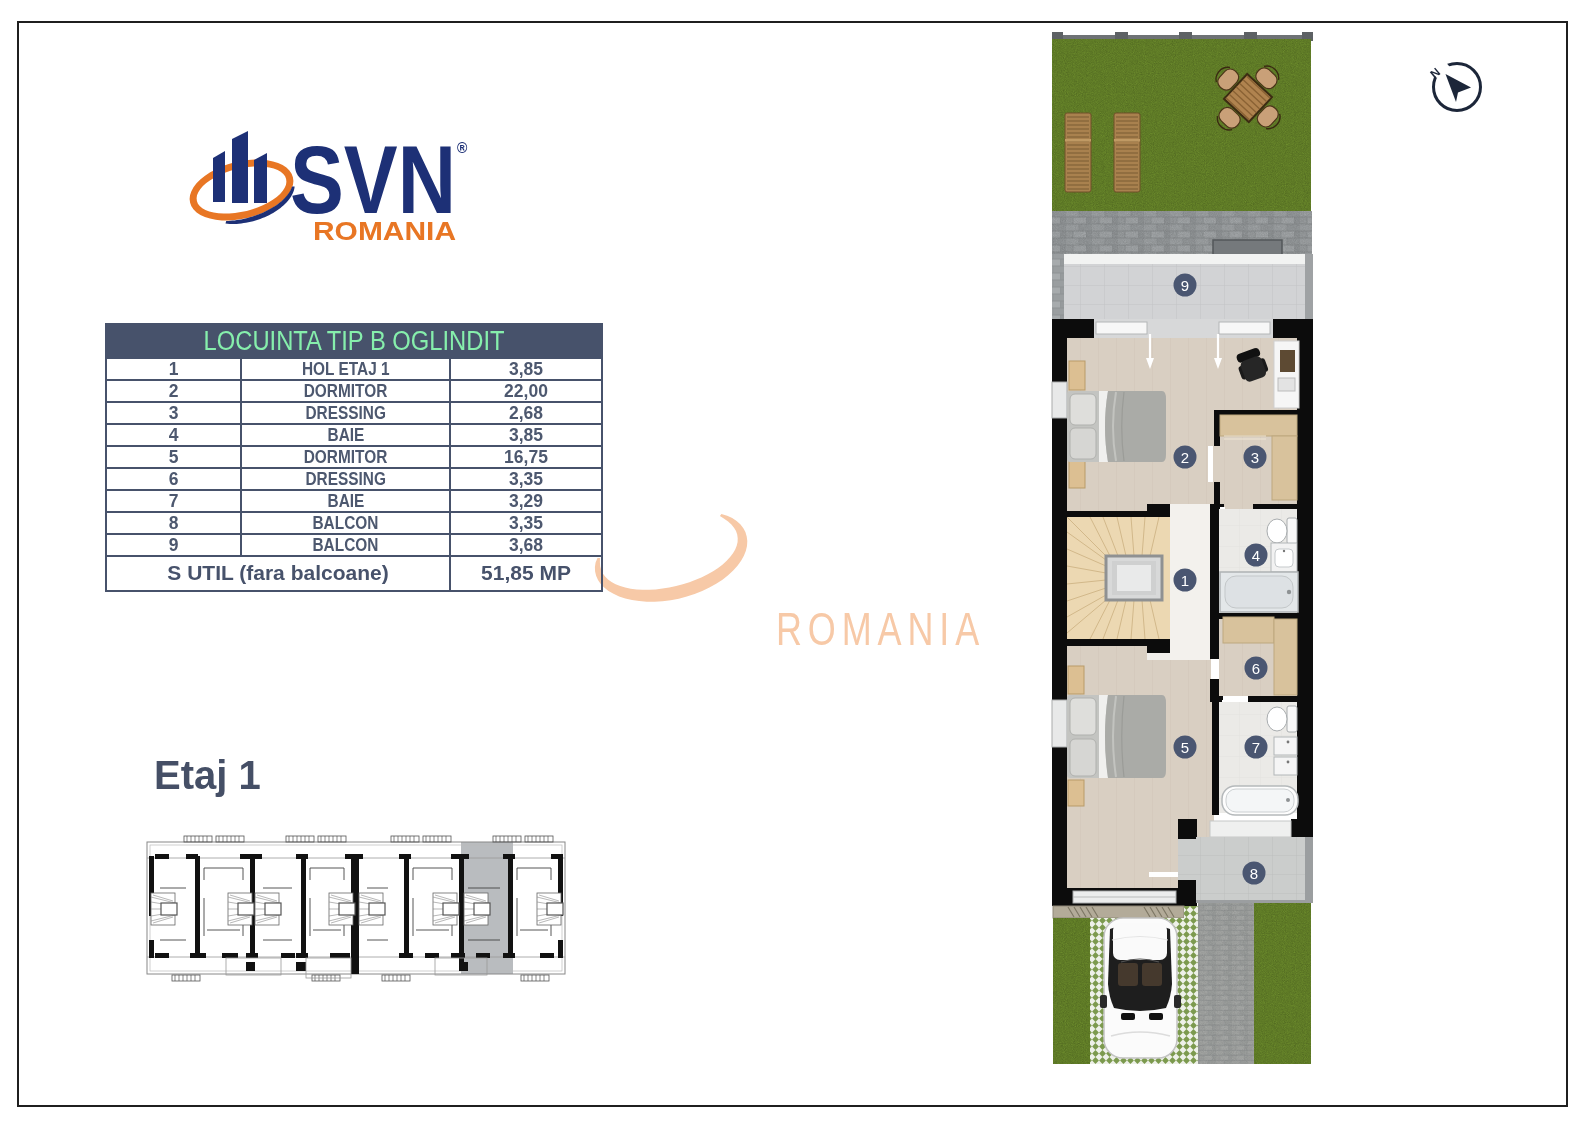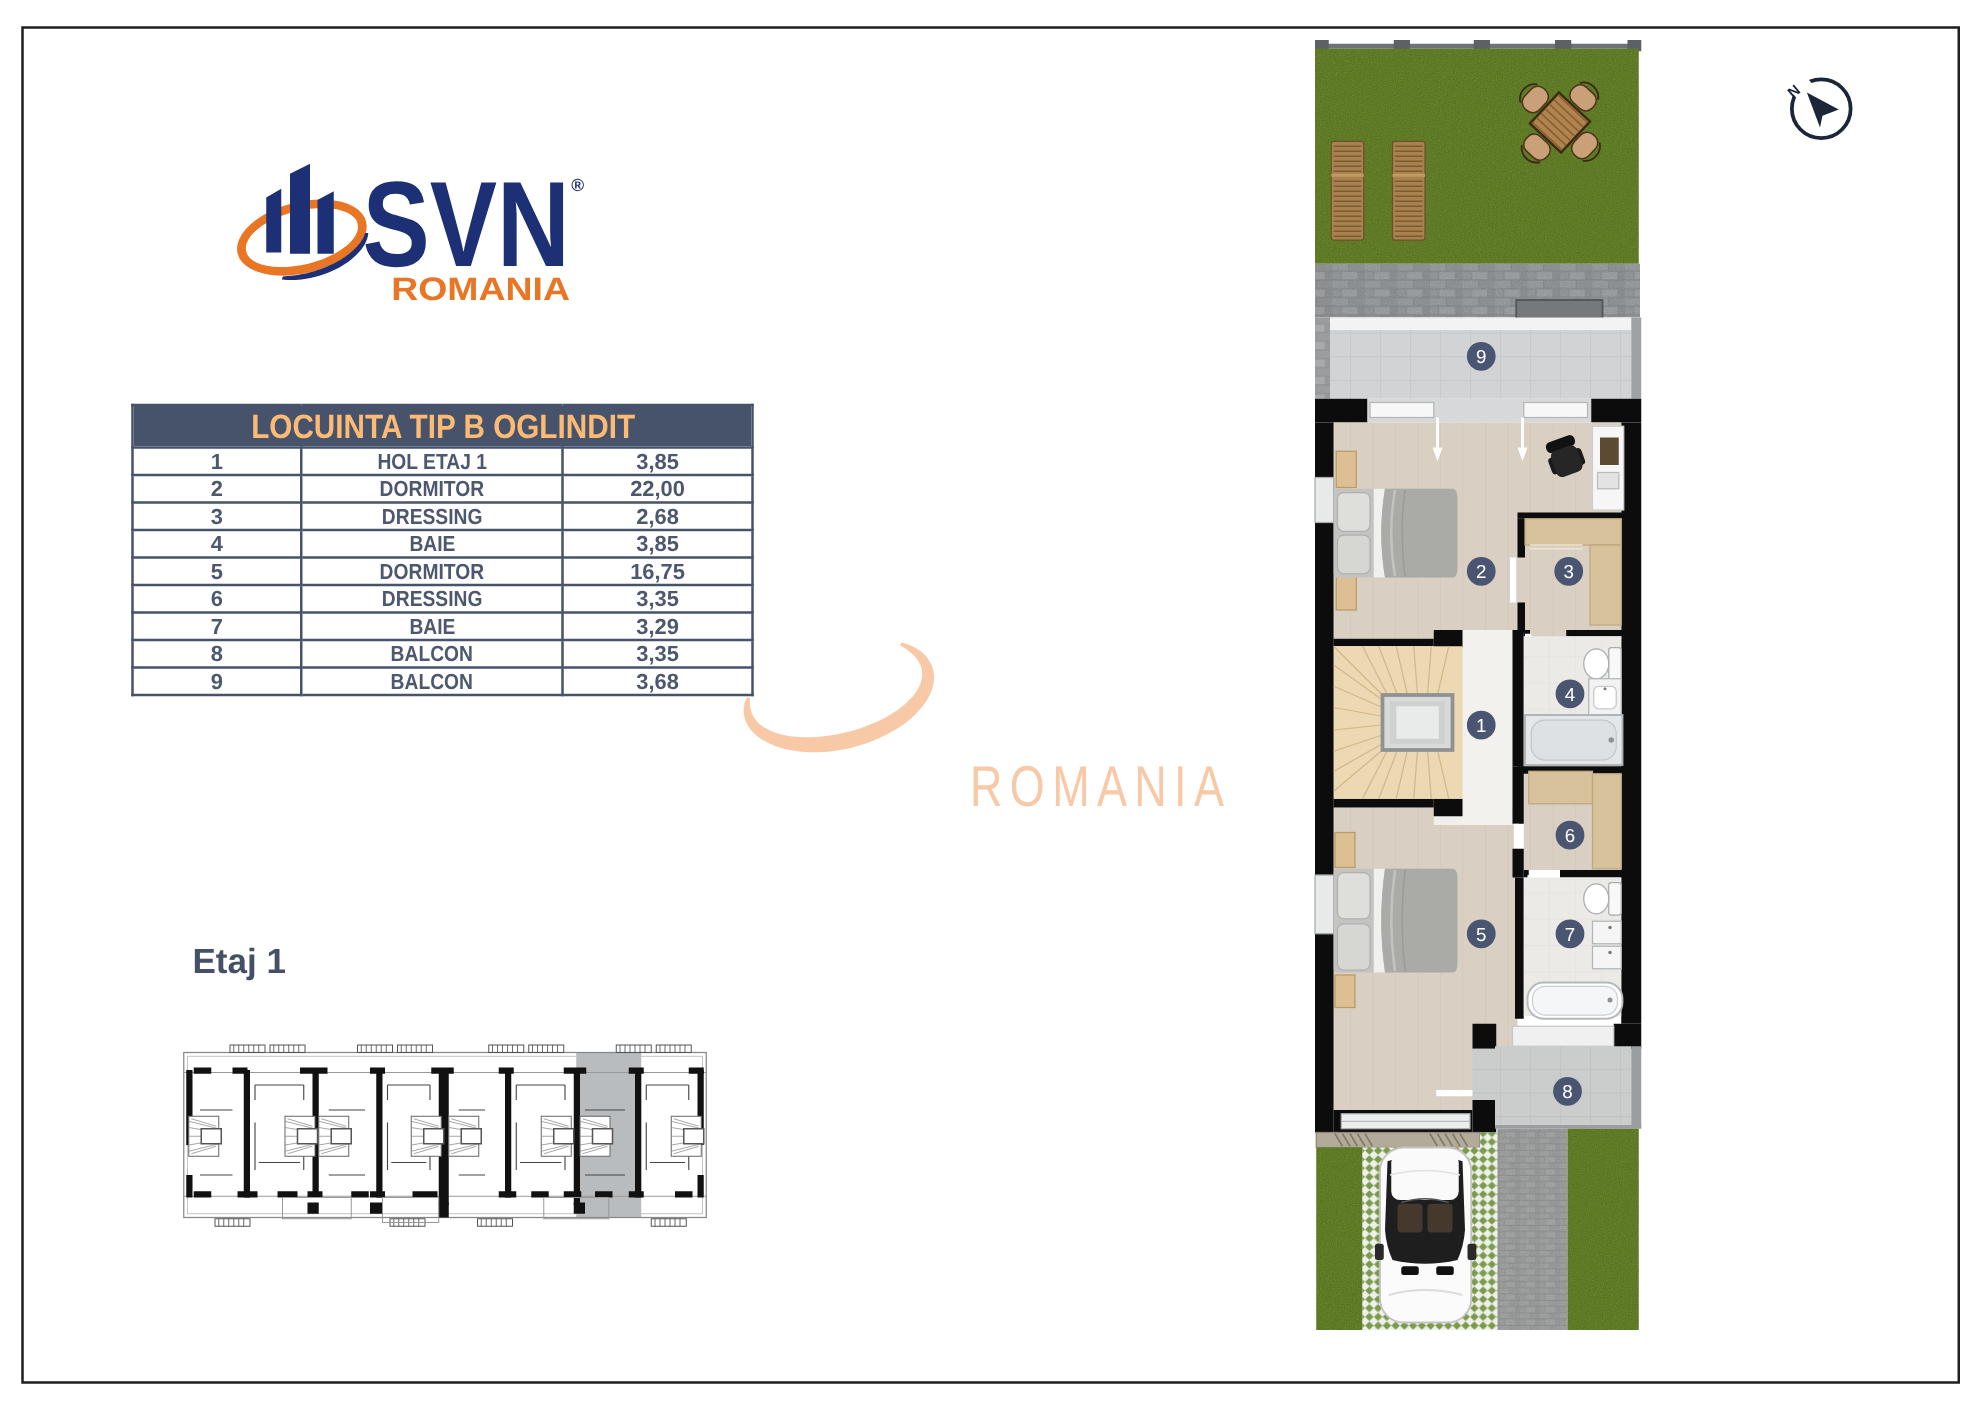"LOCUINTA TIP B OGLINDIT" #tbl .hdr { color: #fdba74 -> #86efac; font-weight: bold -> normal }
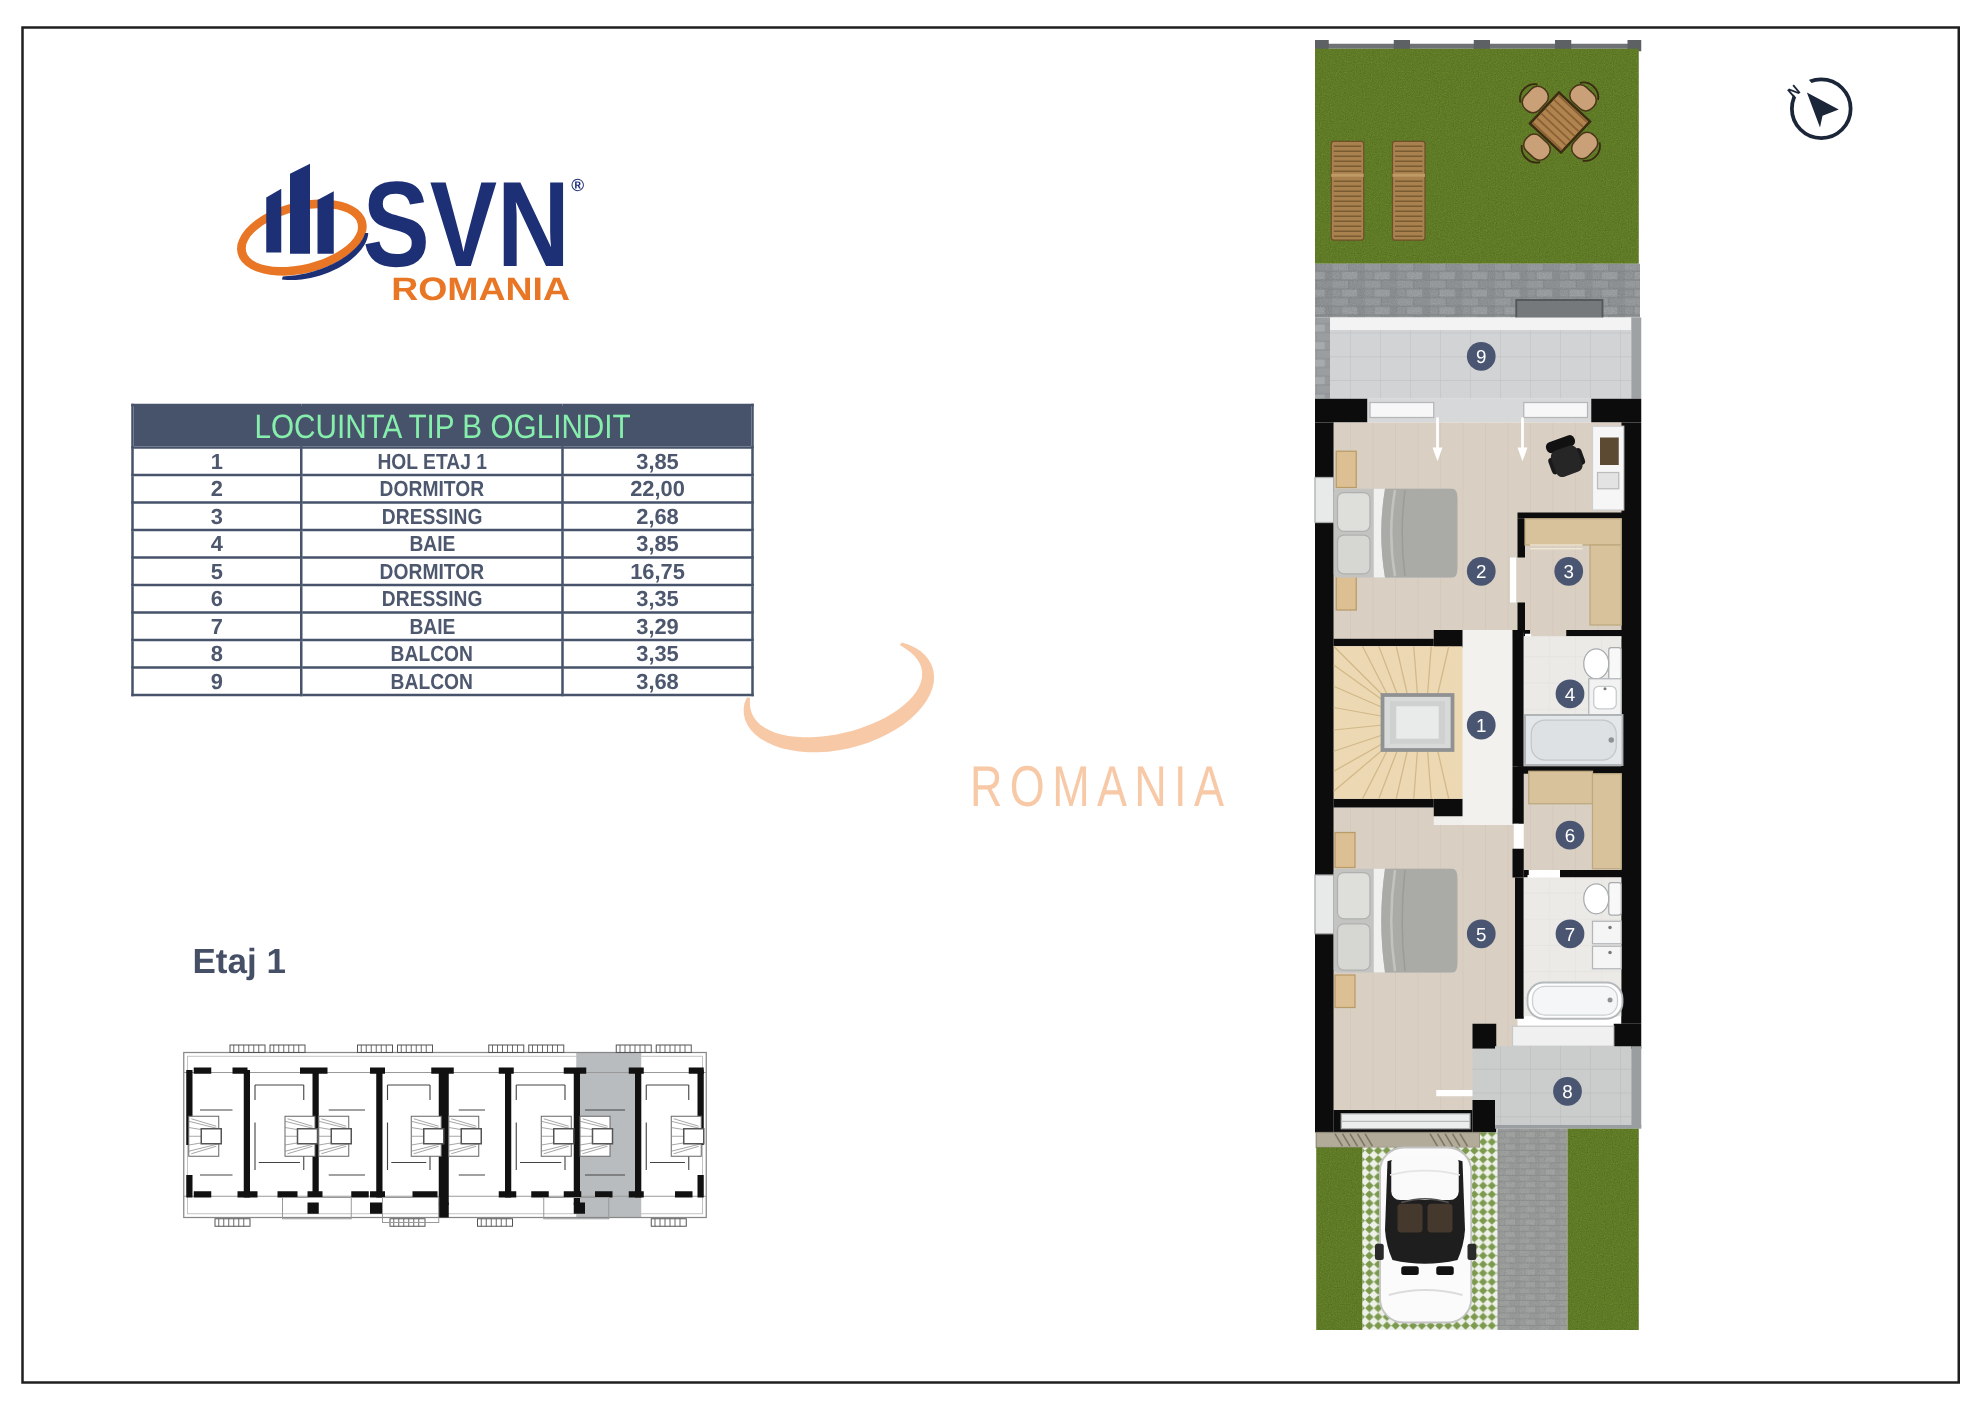"S UTIL (fara balcoane)" tr { html: none -> <tr> <td>S UTIL (fara balcoane)</td> <td>51,85 MP</td> </tr> }
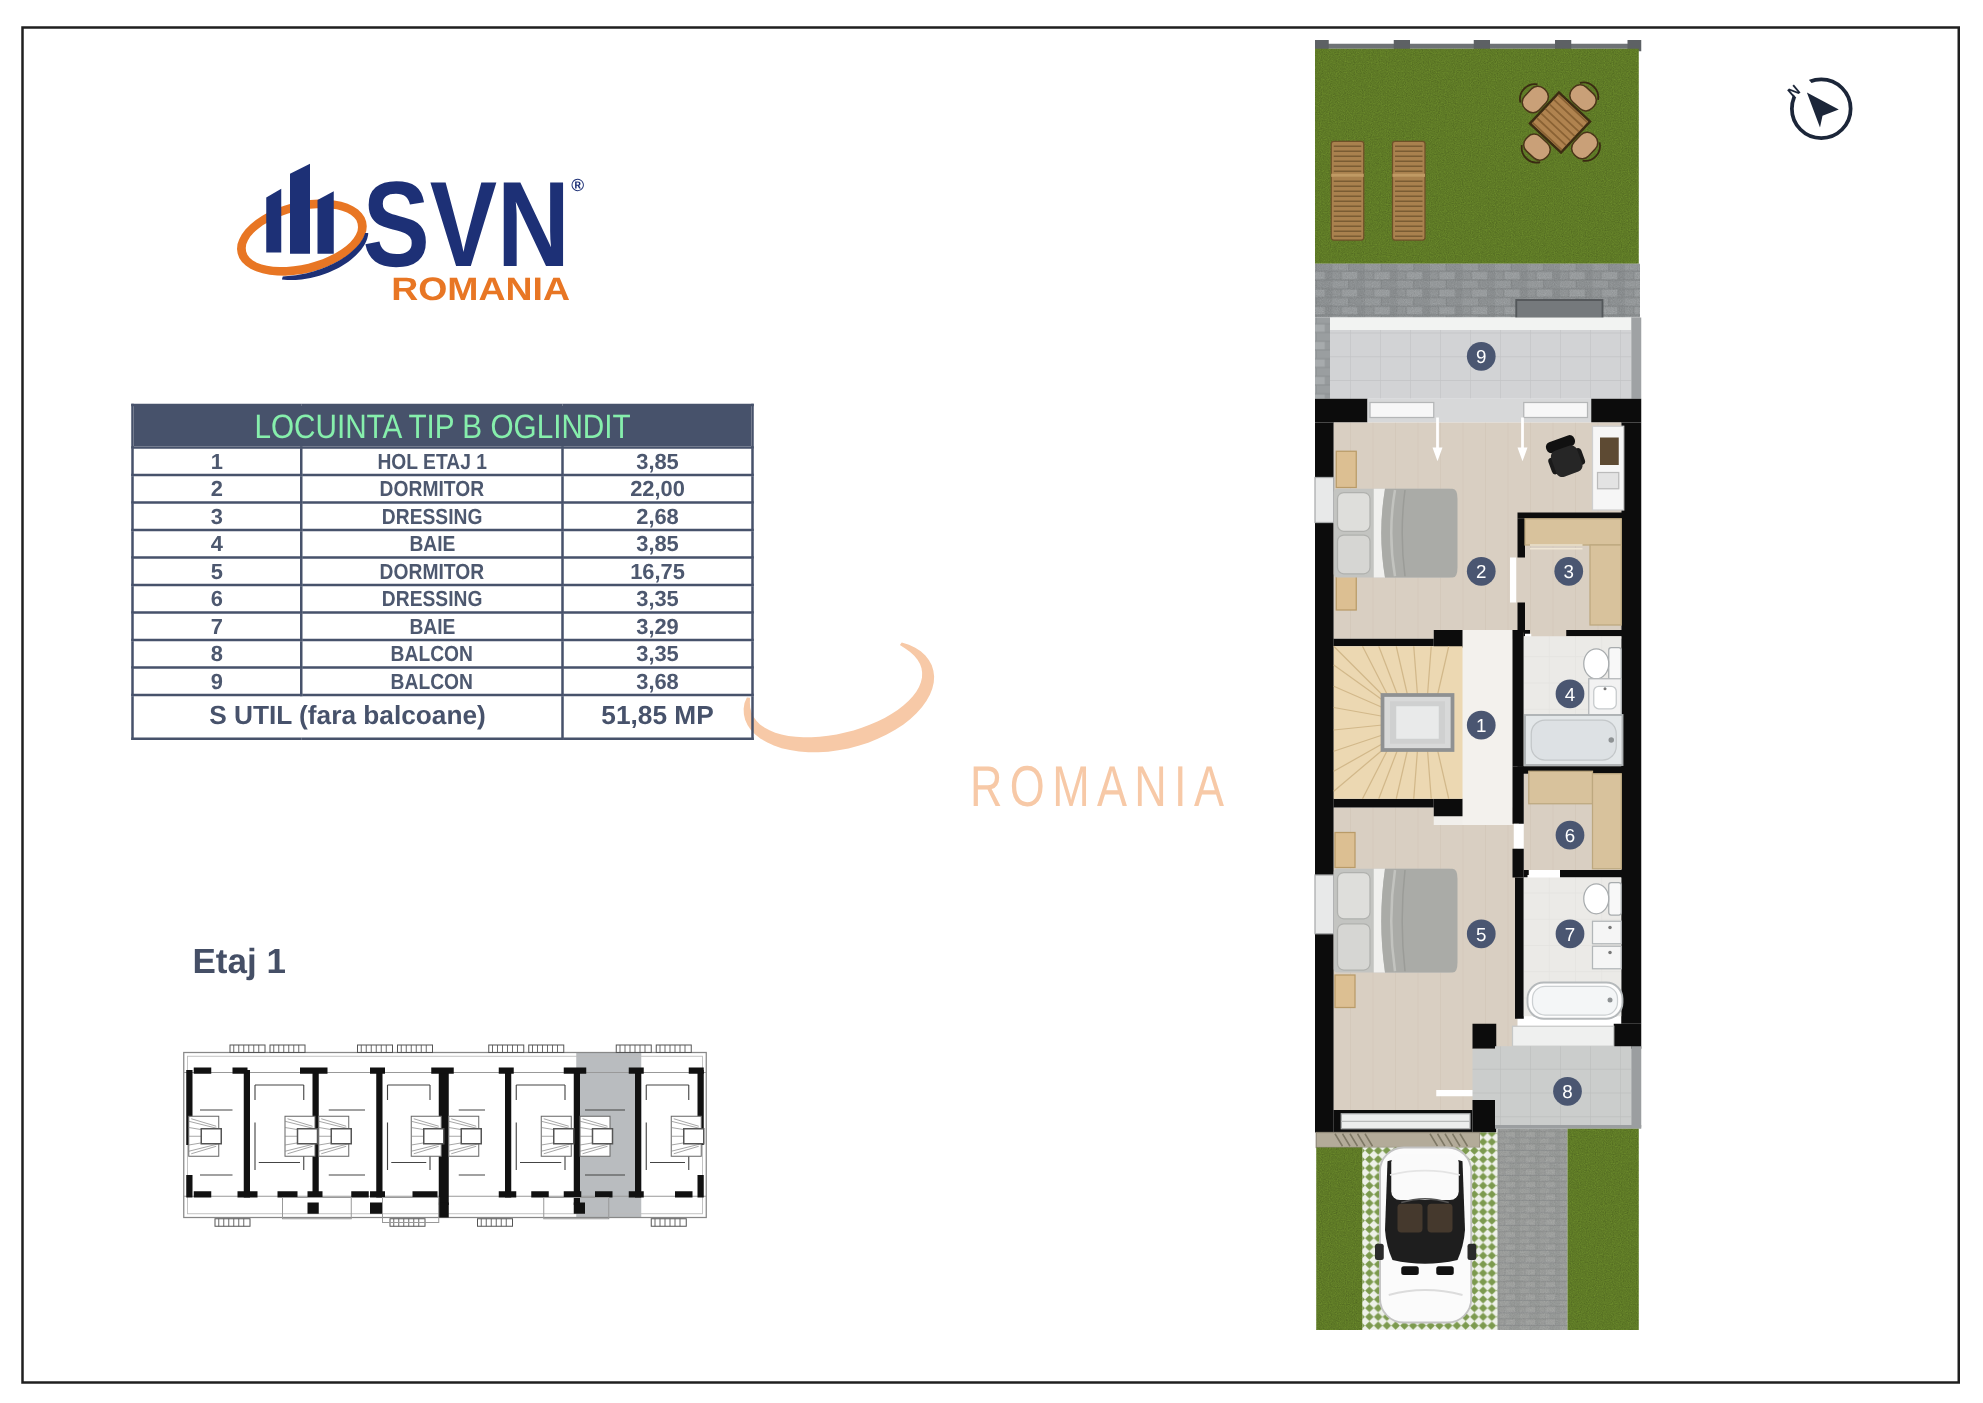"Etaj 1" #etaj { font-size: 28px -> 40px }
